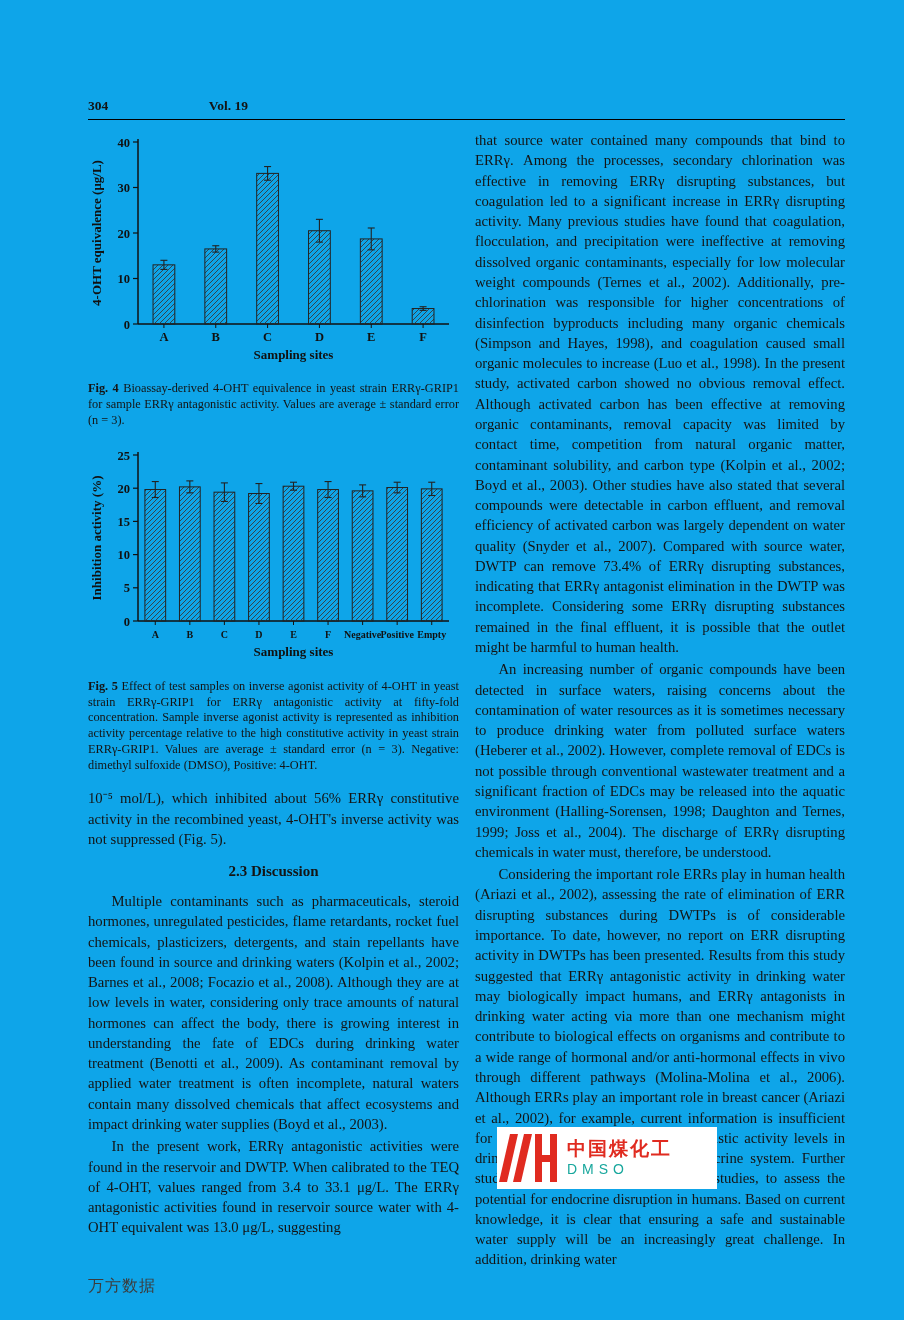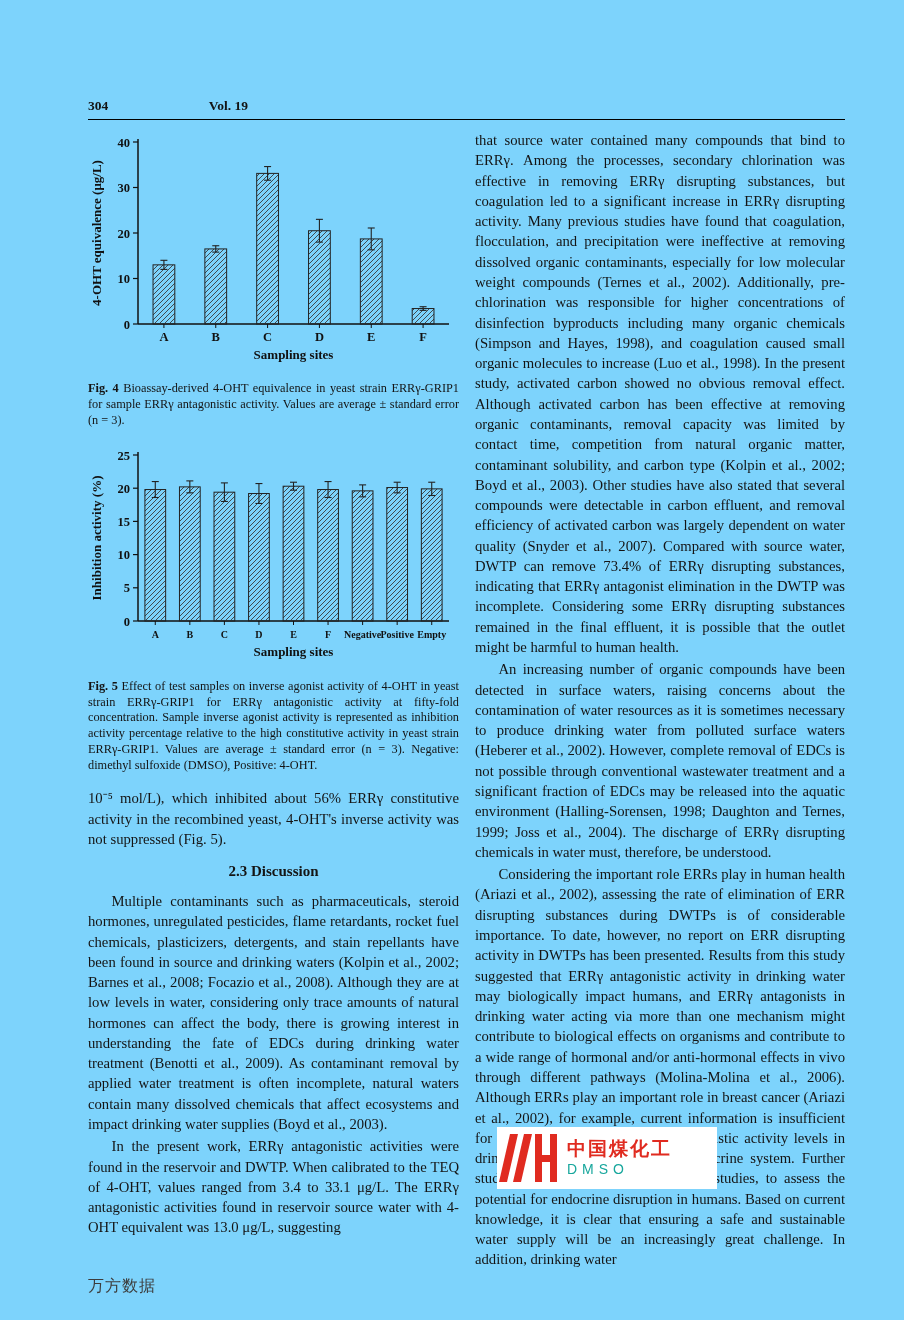"304" .page { background: #7dd3fc -> #0ea5e9 }
